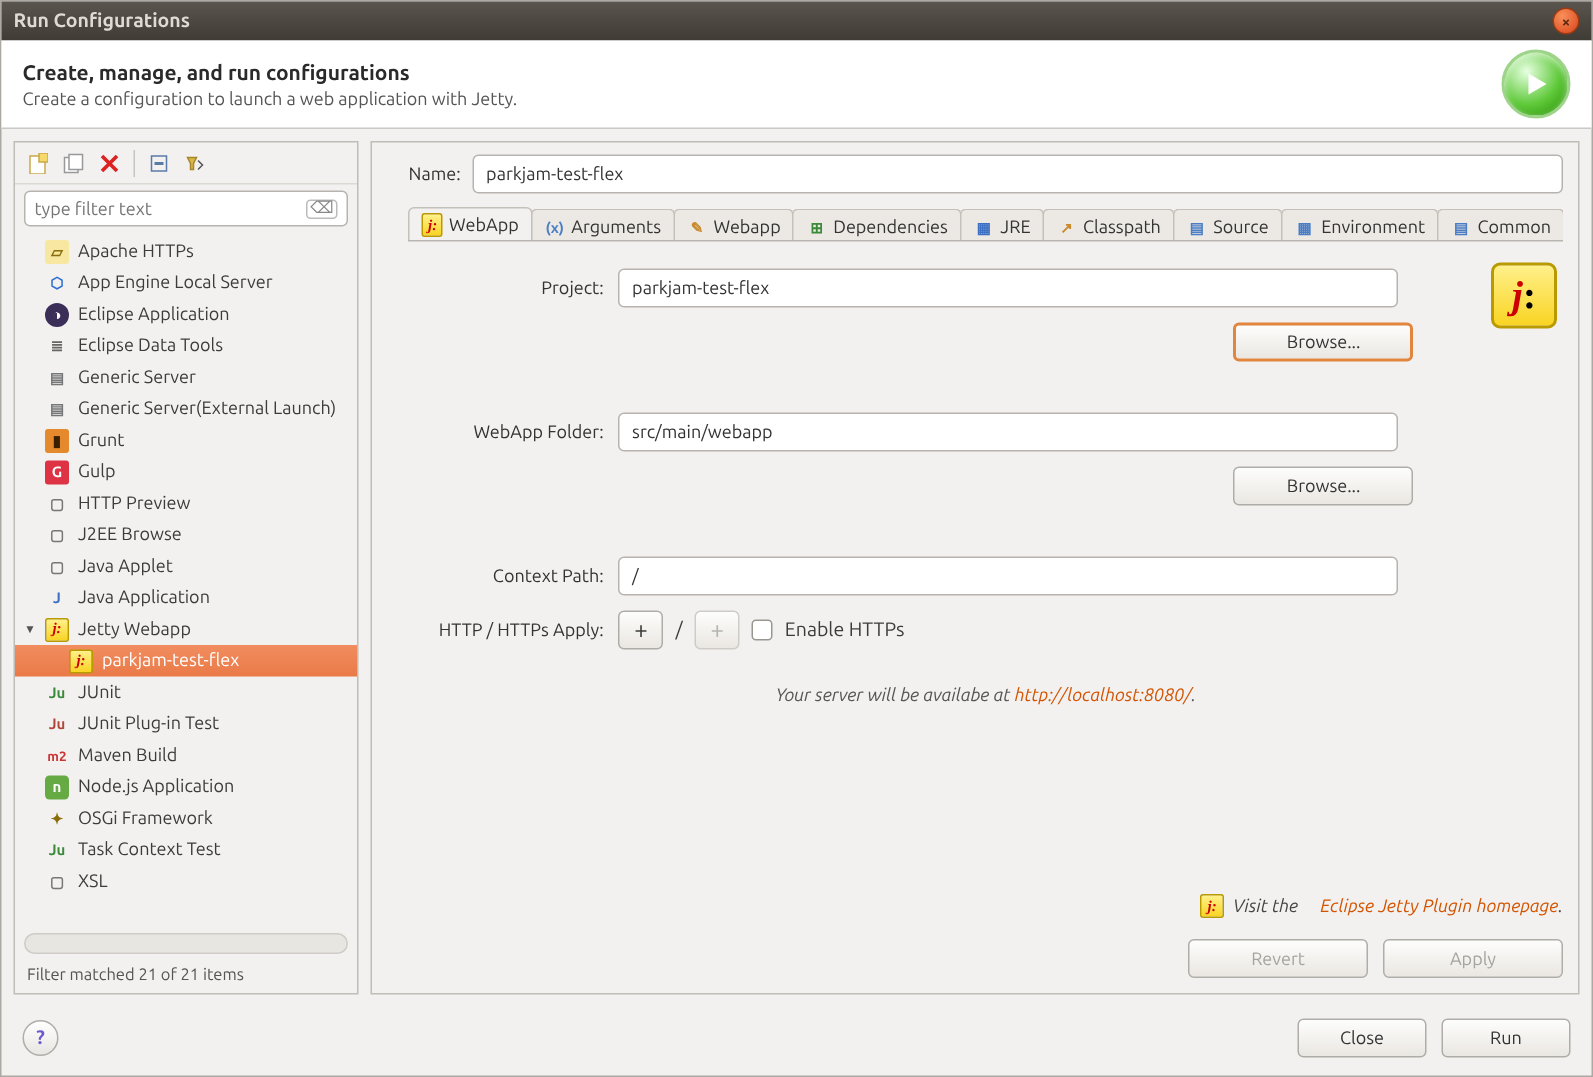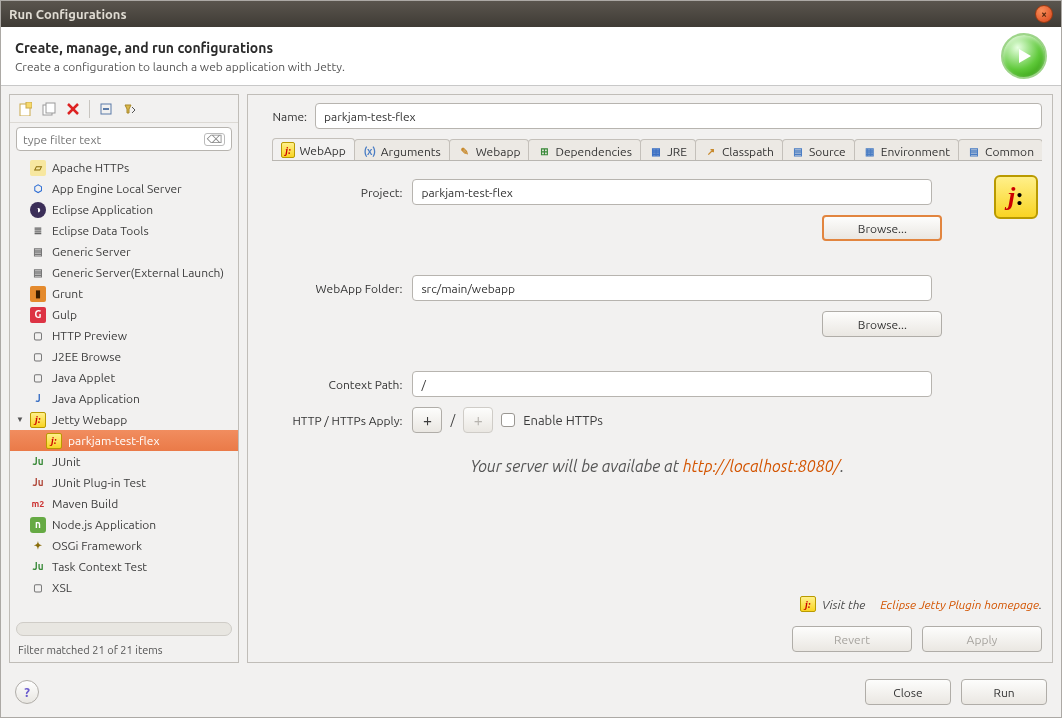"Your server will be availabe" .info-text { font-size: 16px -> 12px }
